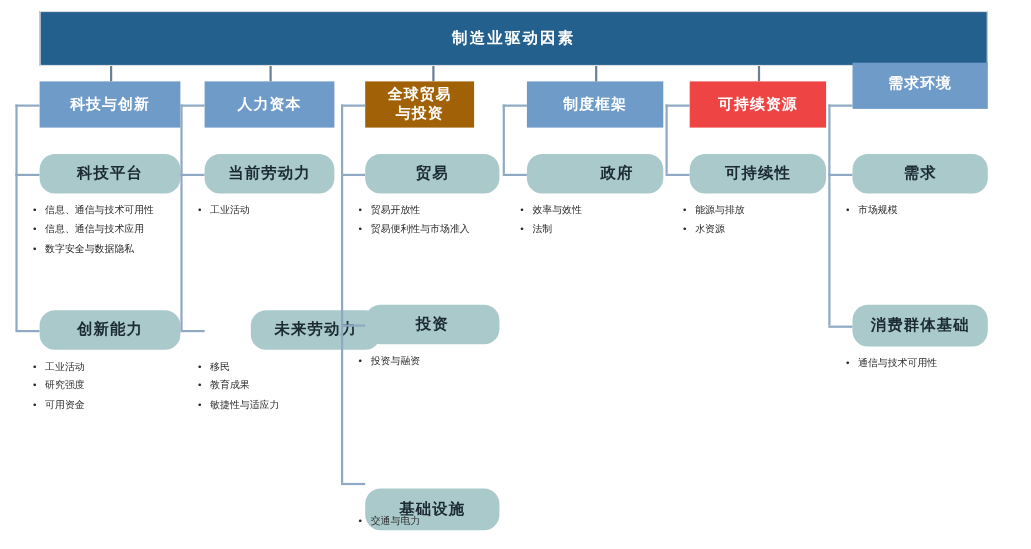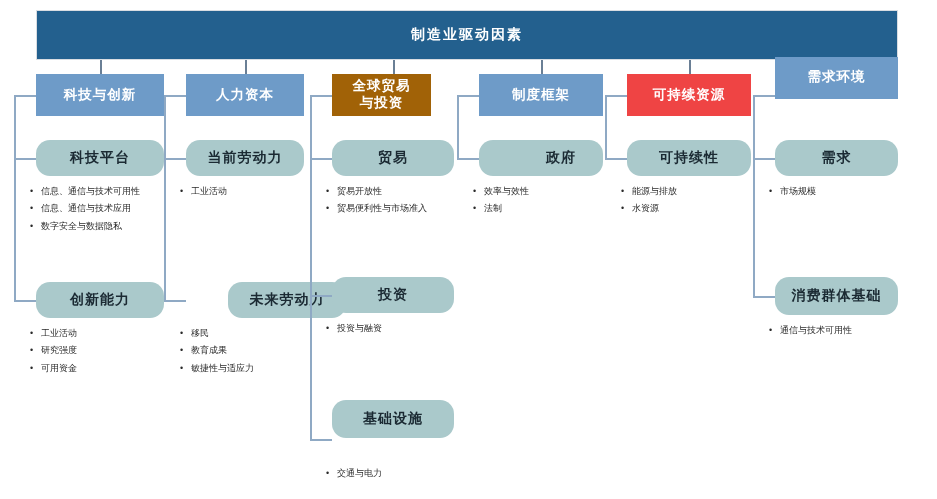"基础设施" div.lvl3 { top: 400px -> 444px }
